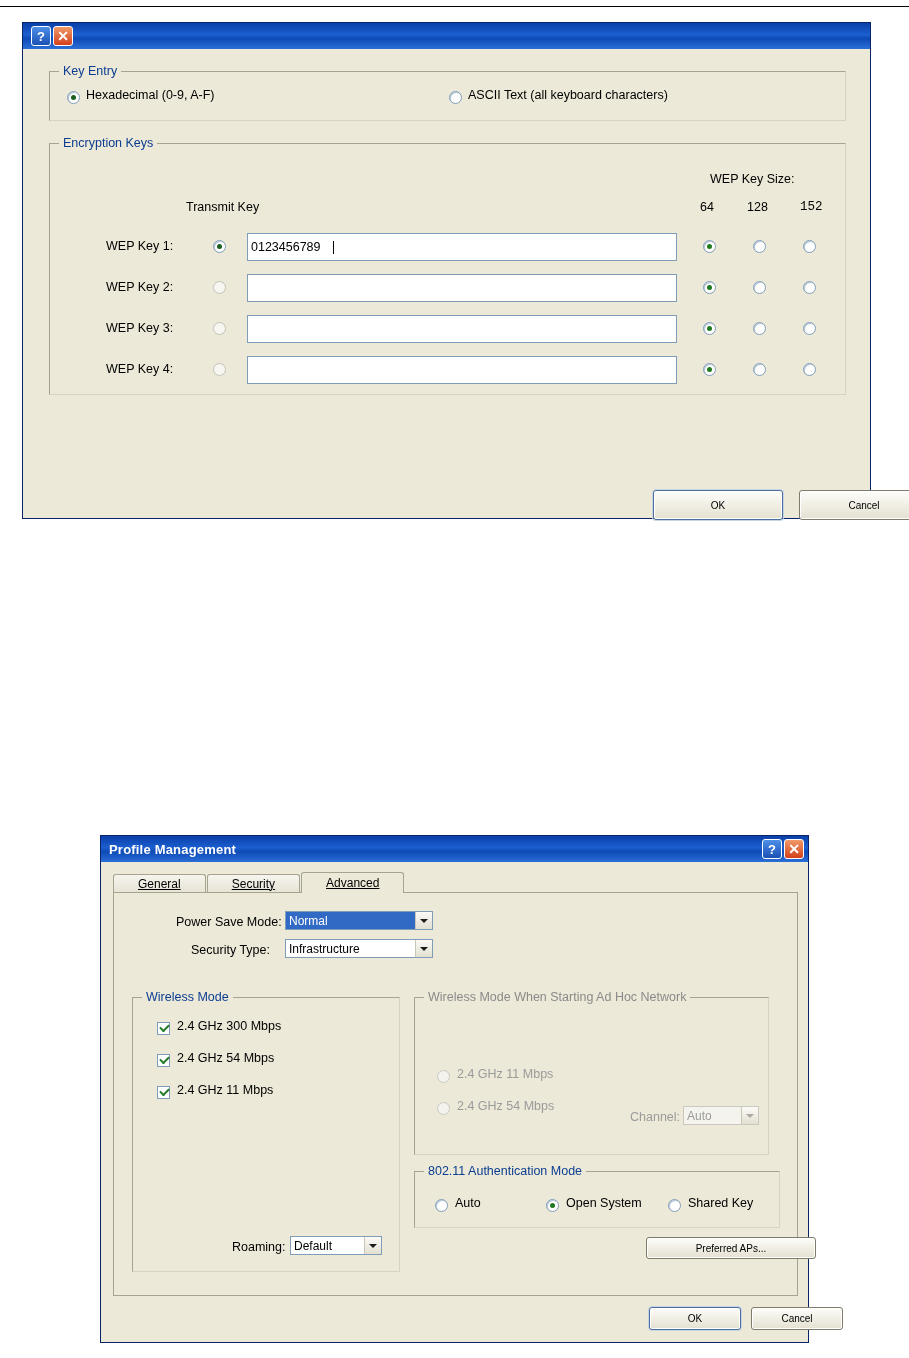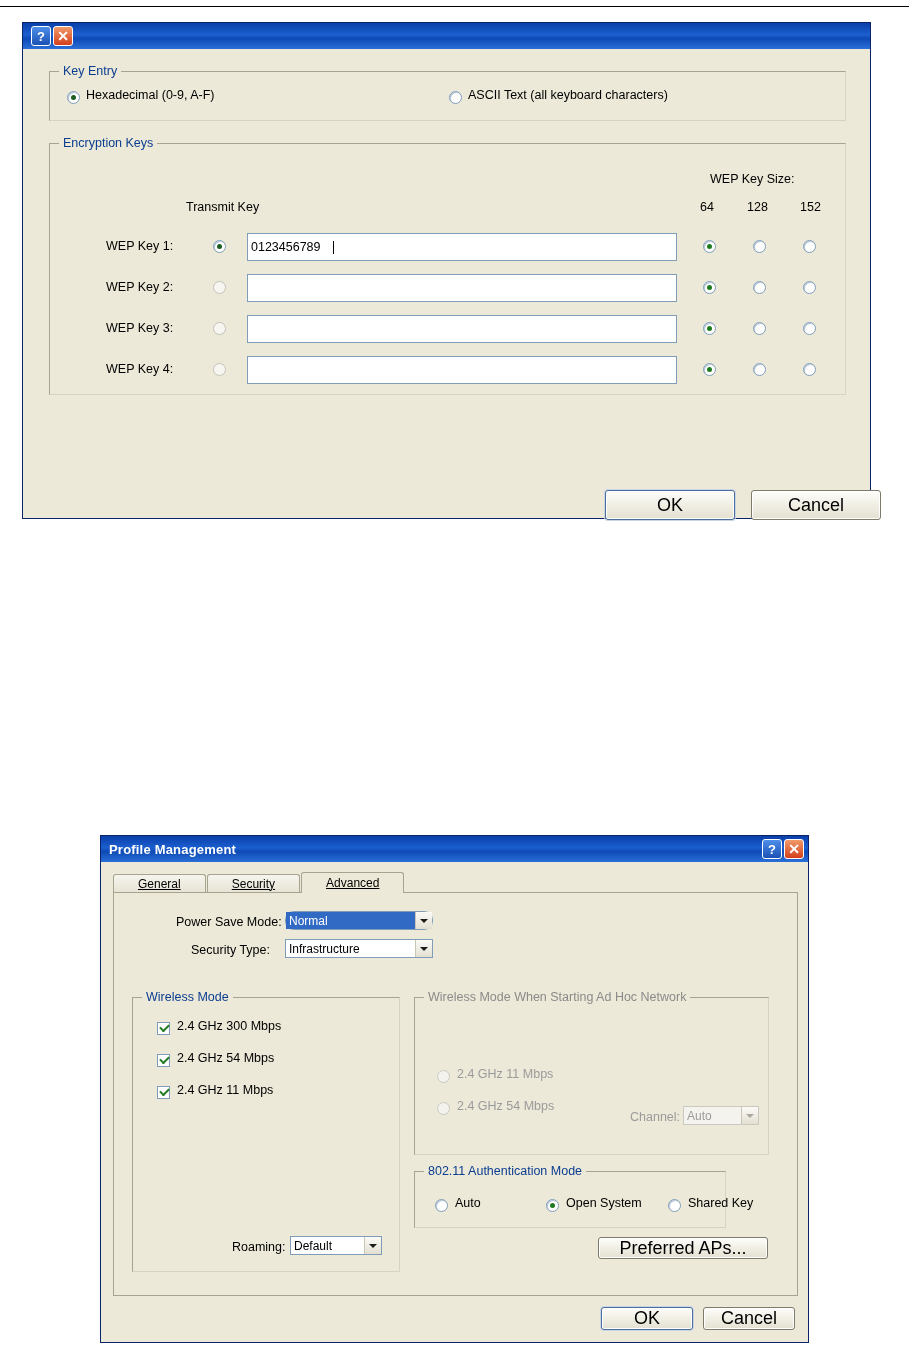"152" div.lbl { font-family: none -> Liberation Mono, monospace }
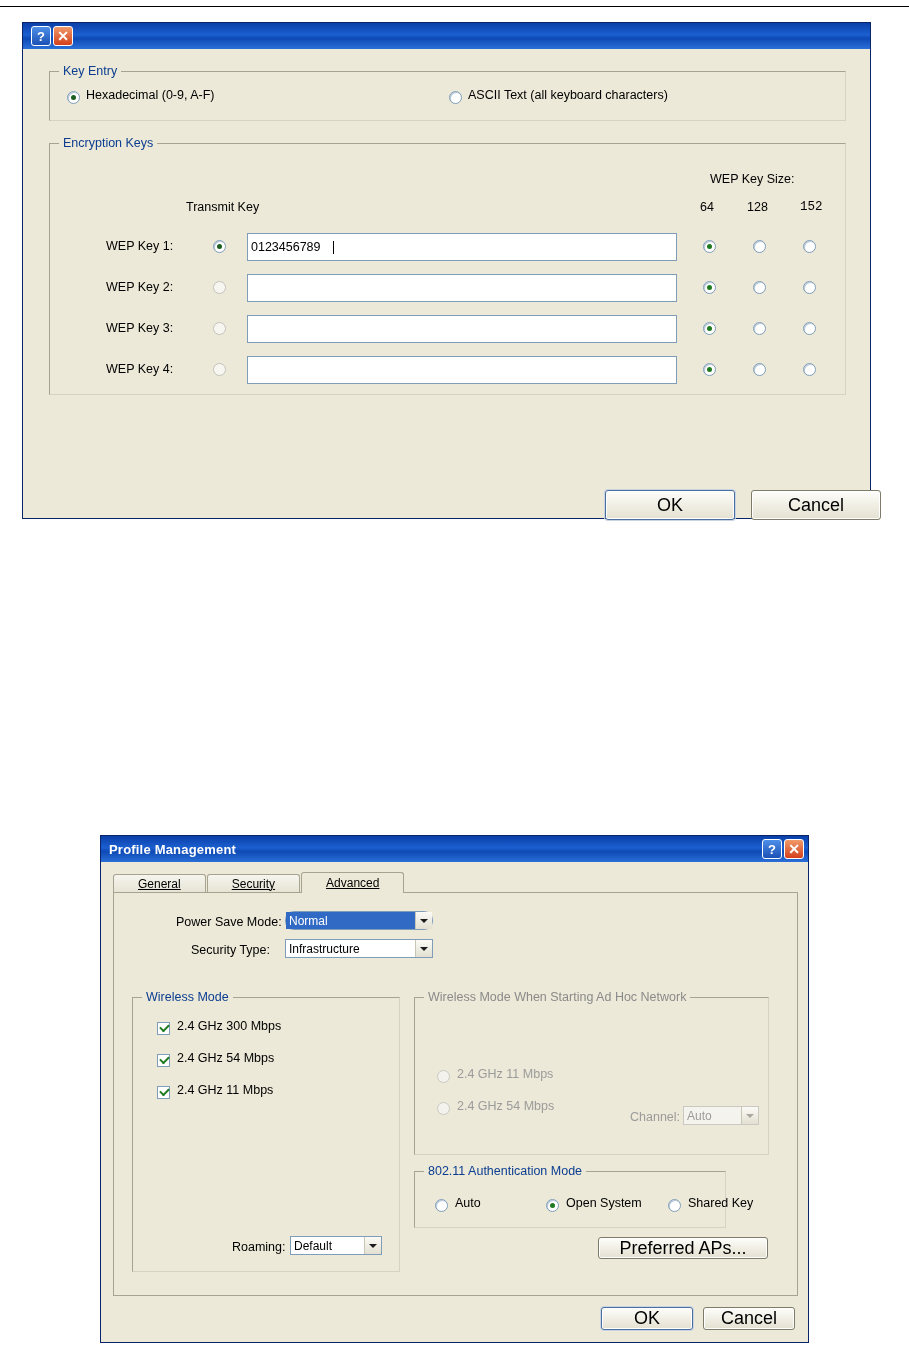"OK" .btn { font-size: 18px -> 10px; margin-left: none -> 48px }
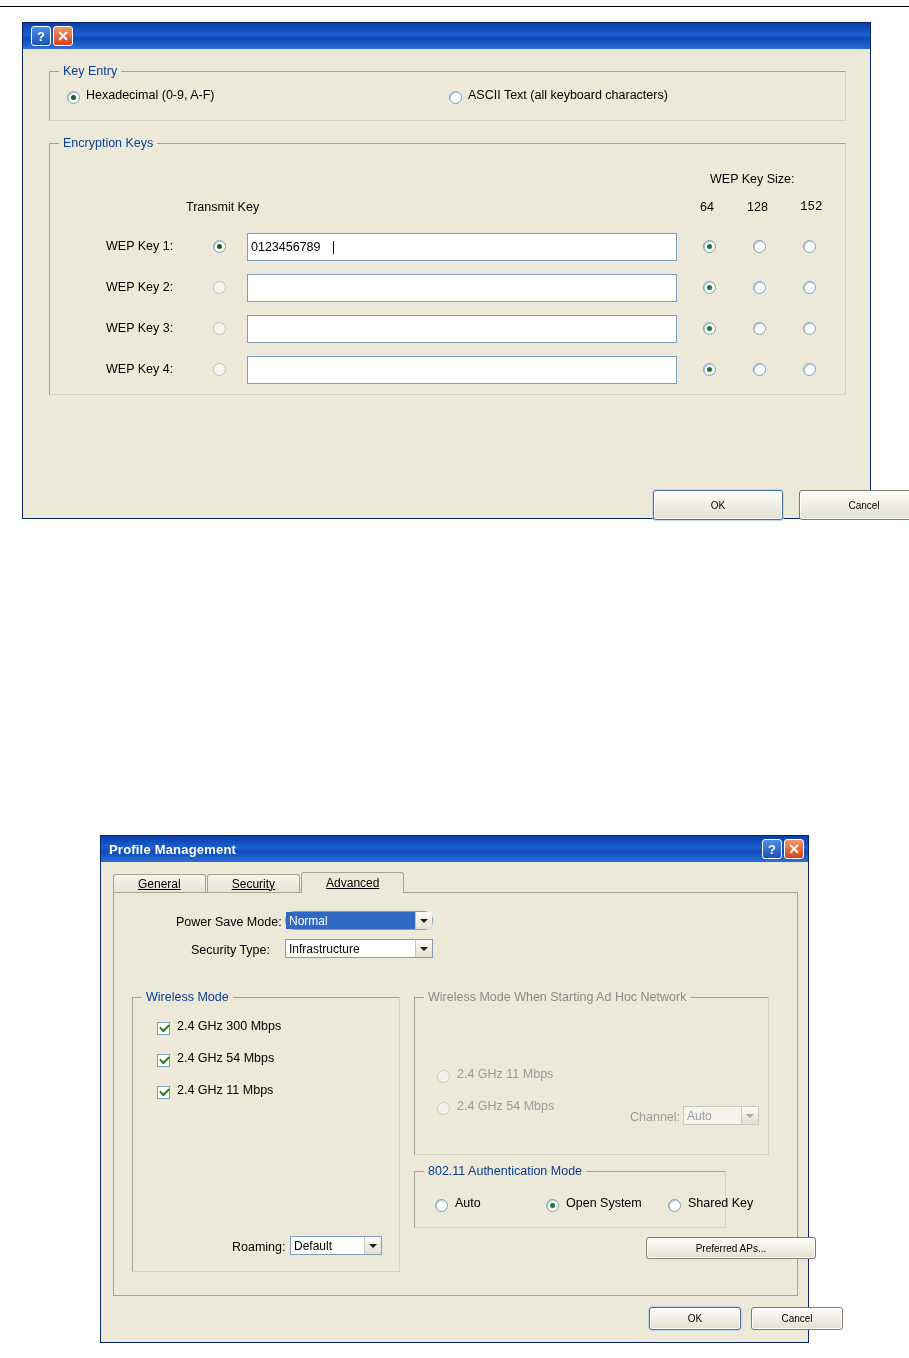"Normal" div.combo { border-radius: 9px -> none }
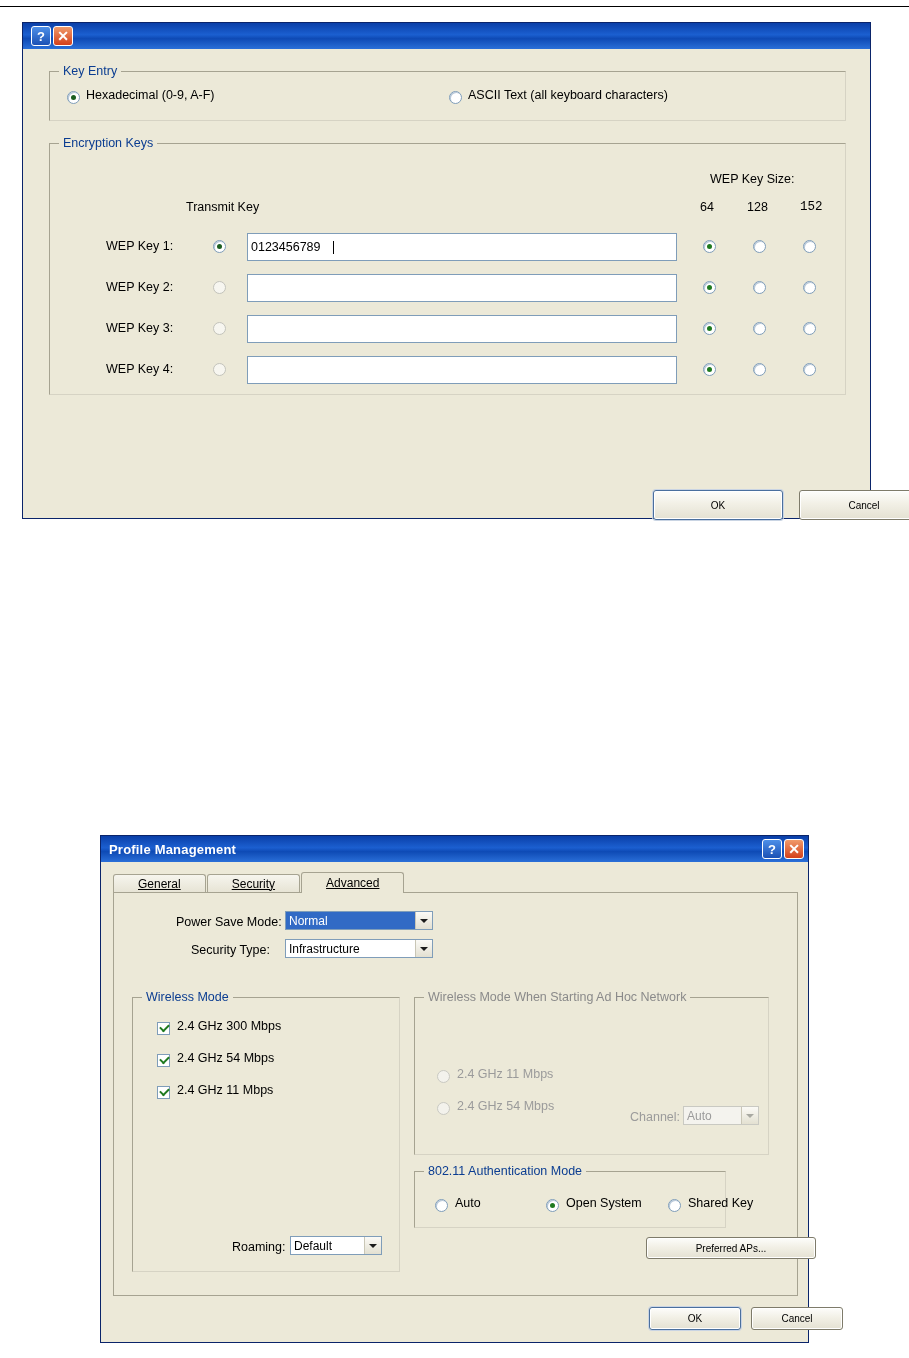"802.11 Authentication Mode" div.group { width: 312px -> 366px }
